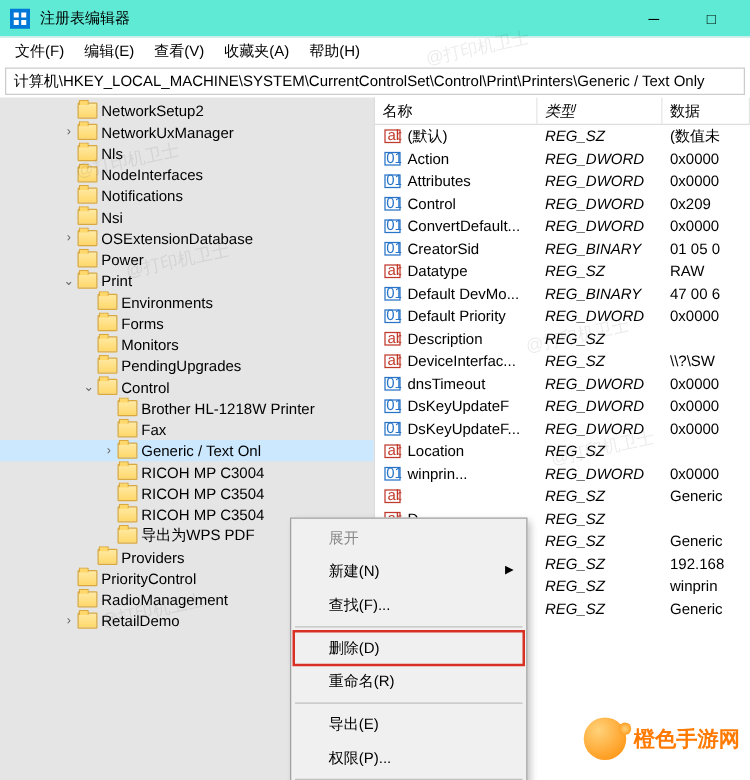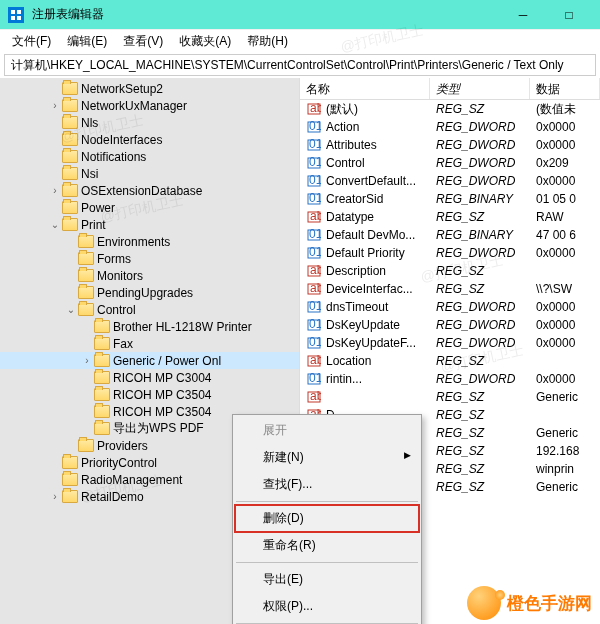"DsKeyUpdate" span { text: DsKeyUpdate -> DsKeyUpdateF }
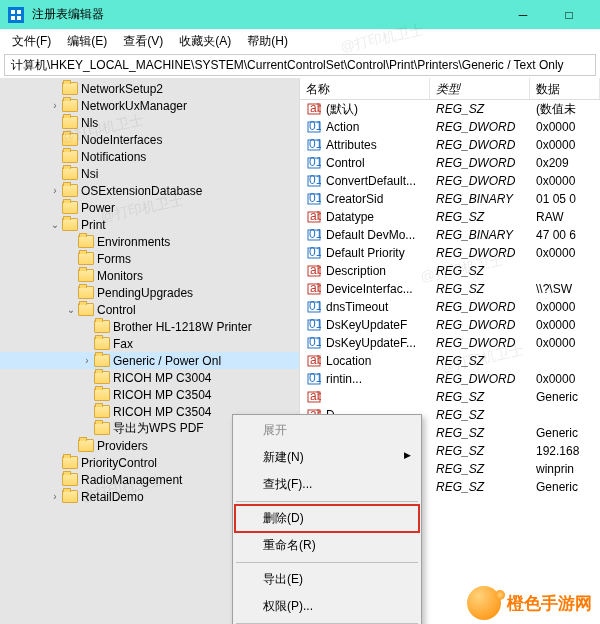"Generic / Power Onl" span.tree-label { text: Power -> Text }
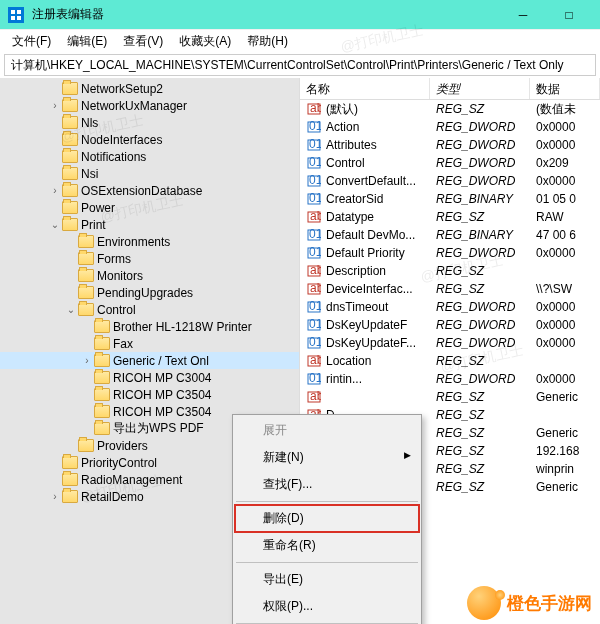"rintin..." span { text: rintin -> winprin }
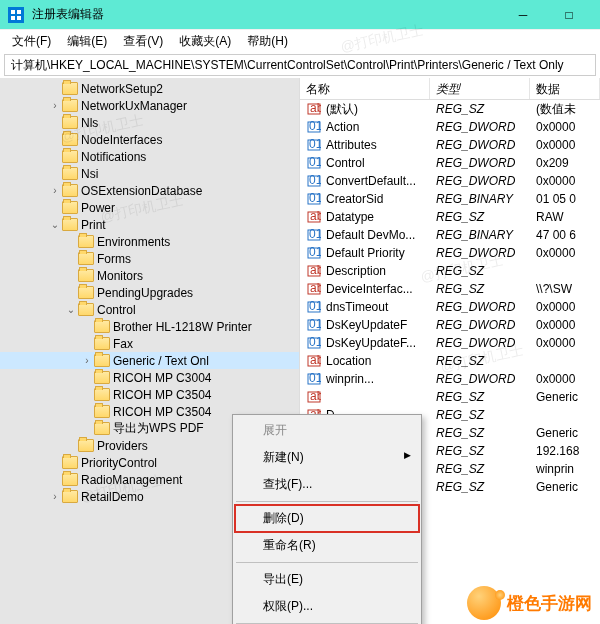"橙色手游网" .footer-logo { bottom: 4px -> 16px }
